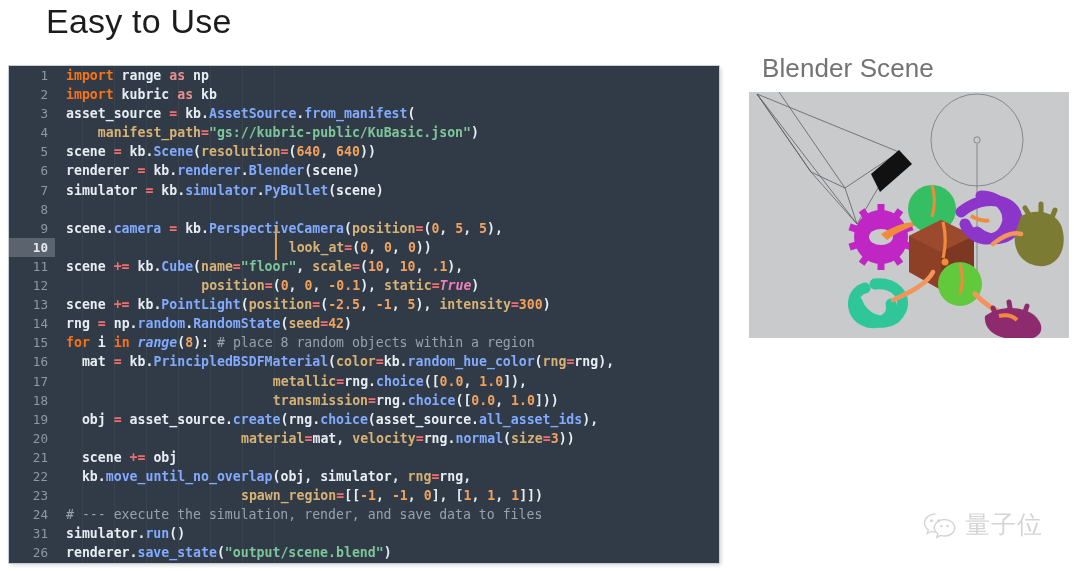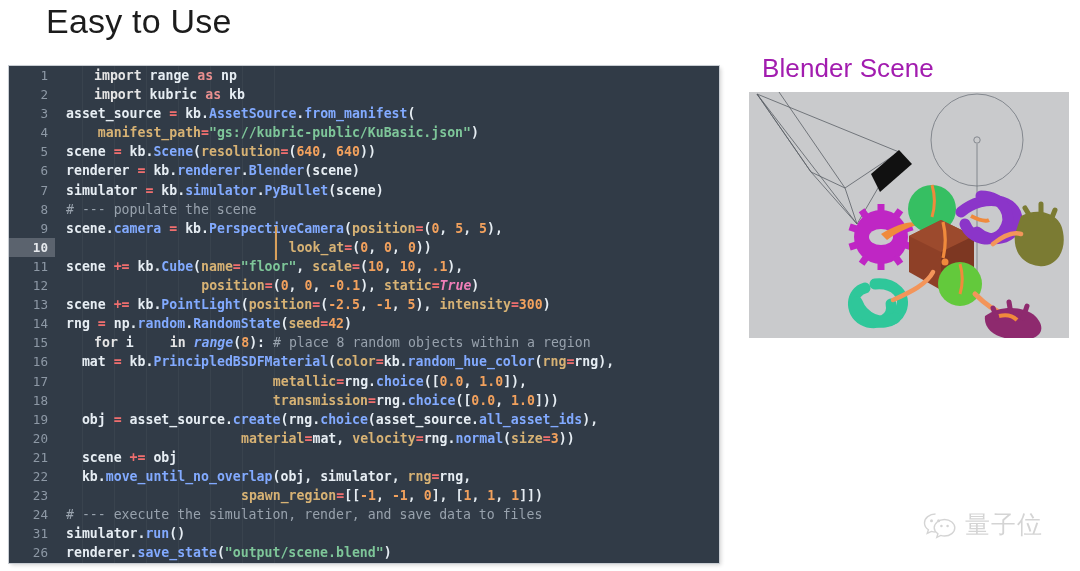"import" .c-kw { color: #e5e5e5 -> #f97316; margin-left: 28px -> none }
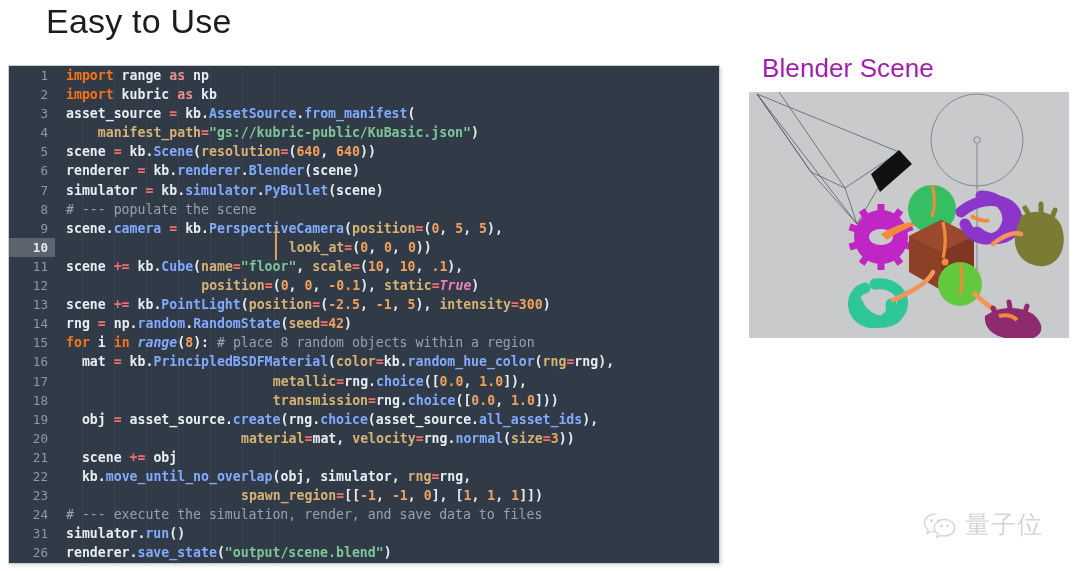"Blender Scene" #blender-heading { color: #a21caf -> #737373 }
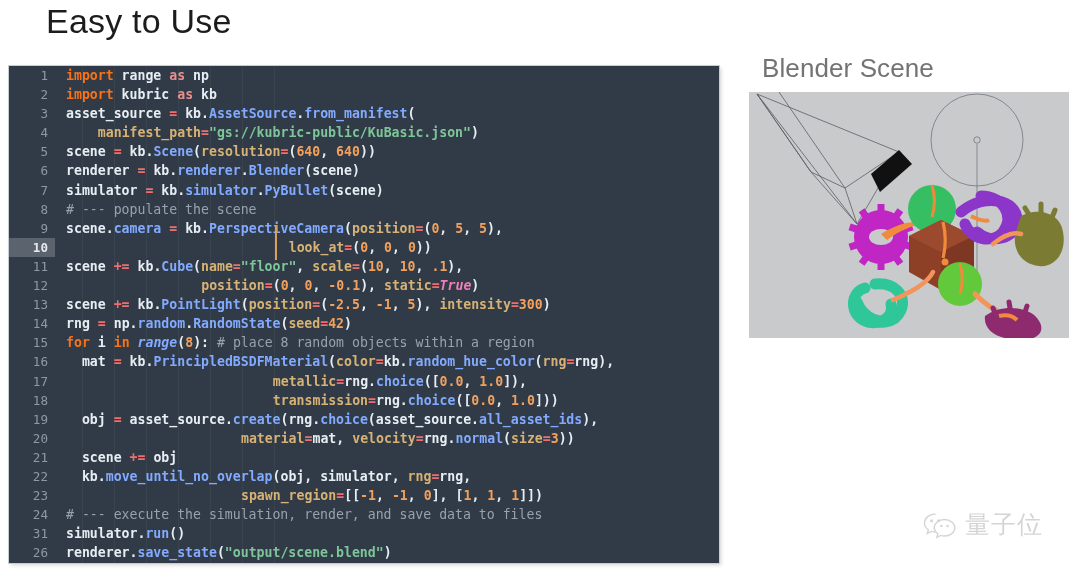"# --- populate the scene" span.code-text { html: <span><span># --- populate the scene</span></span> -> none }
